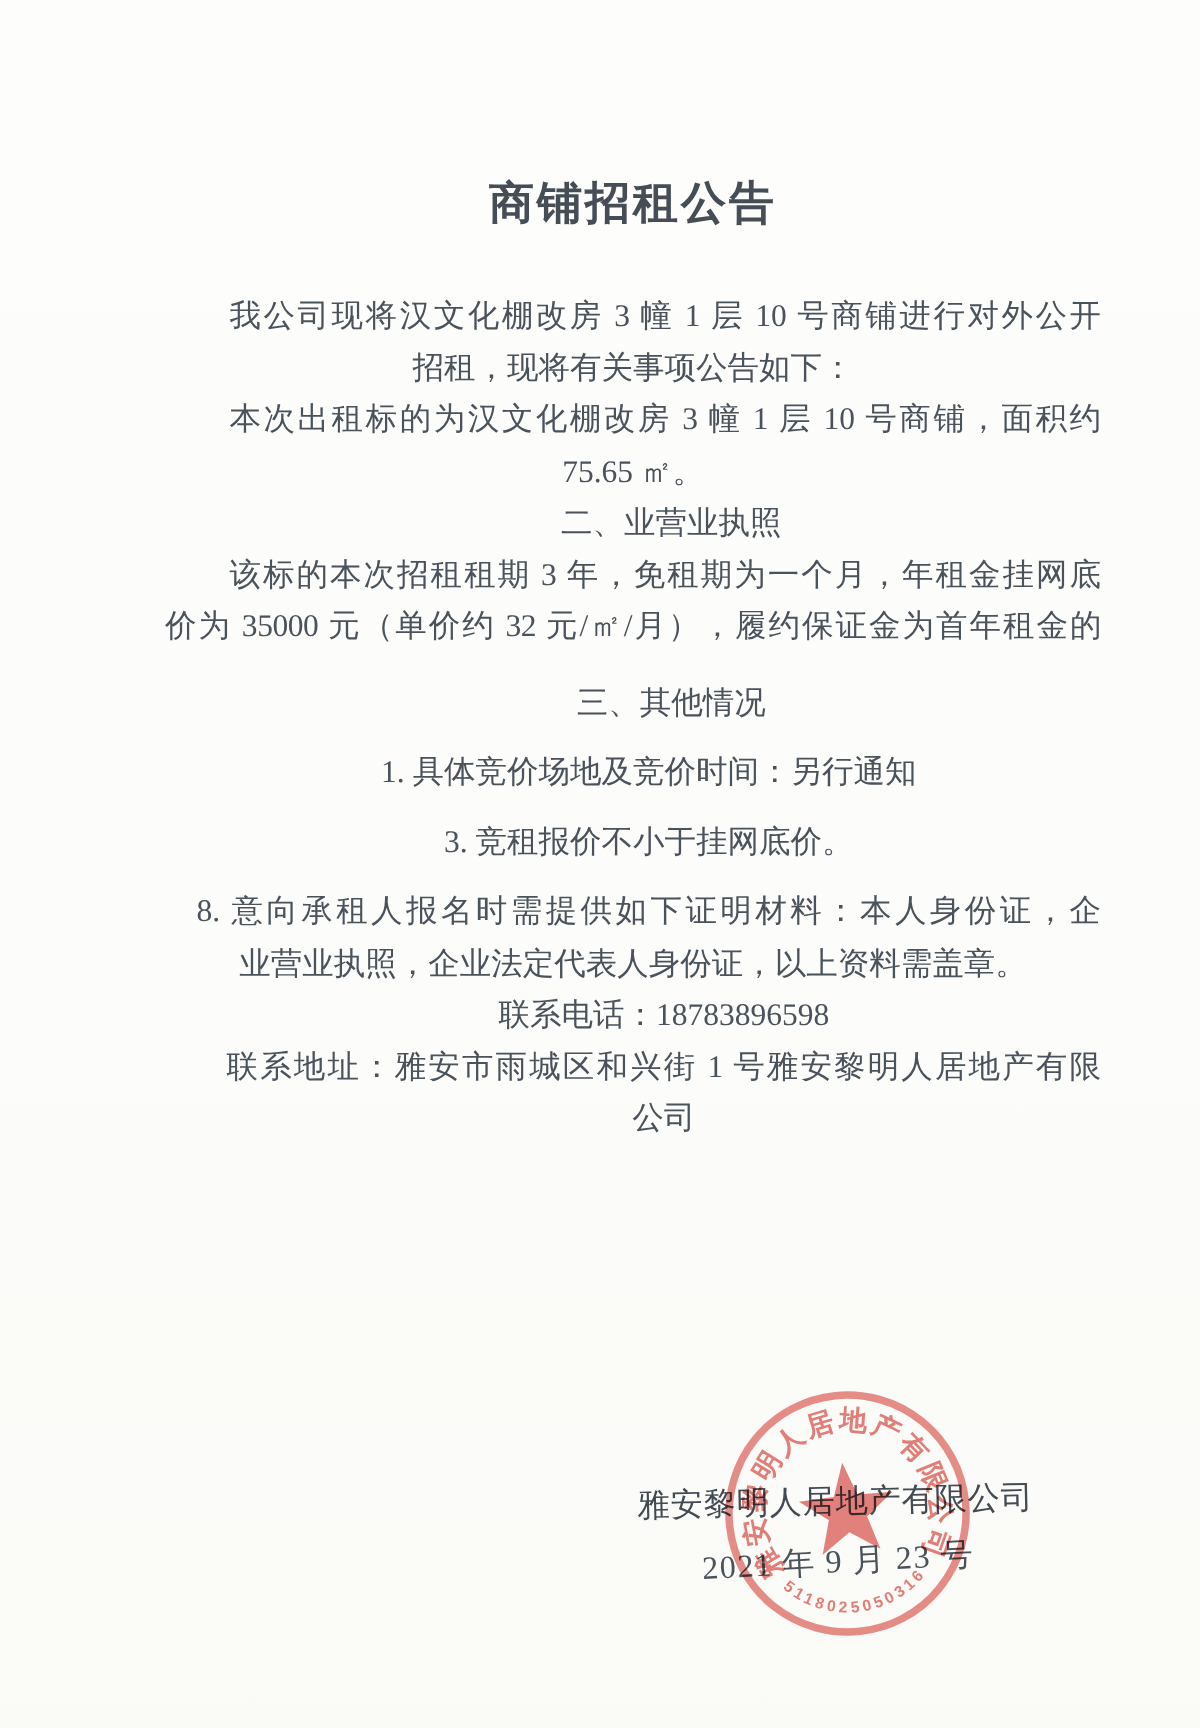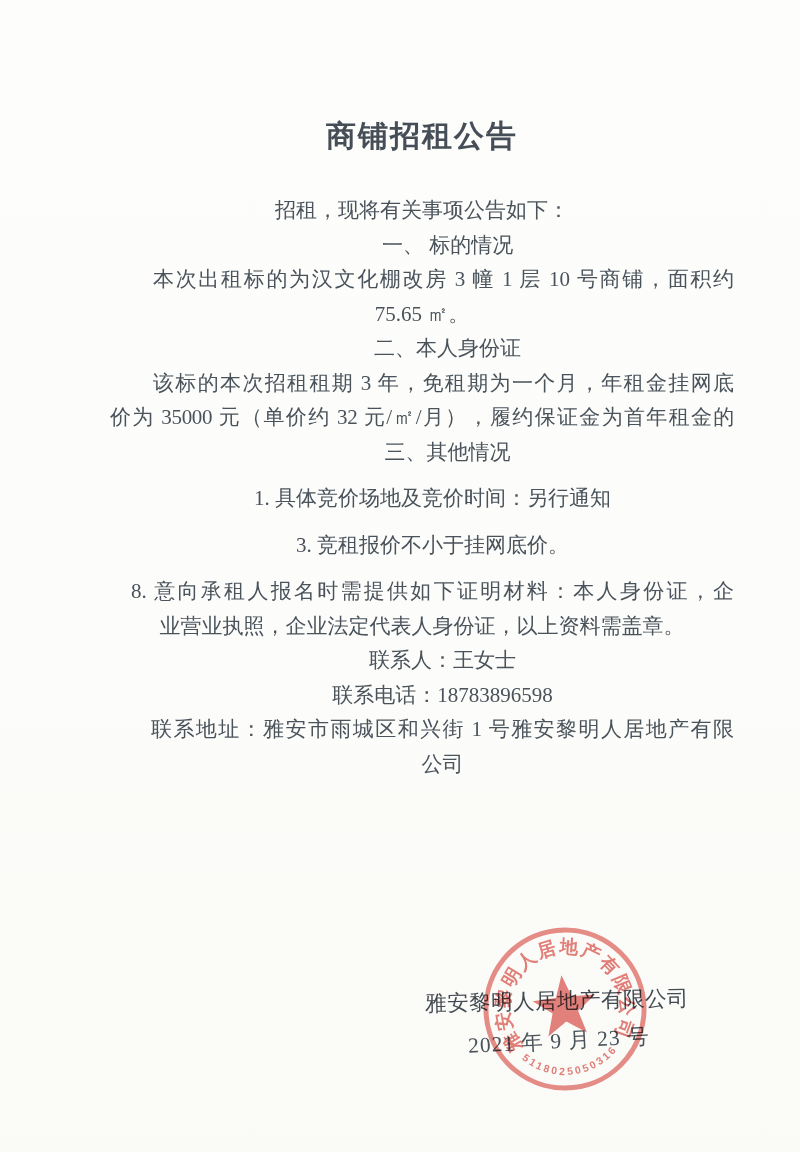"我公司现将汉文化棚改房 3 幢 1 层" div.line { html: none -> <div>我公司现将汉文化棚改房 3 幢 1 层 10 号商铺进行对外公开</div> }
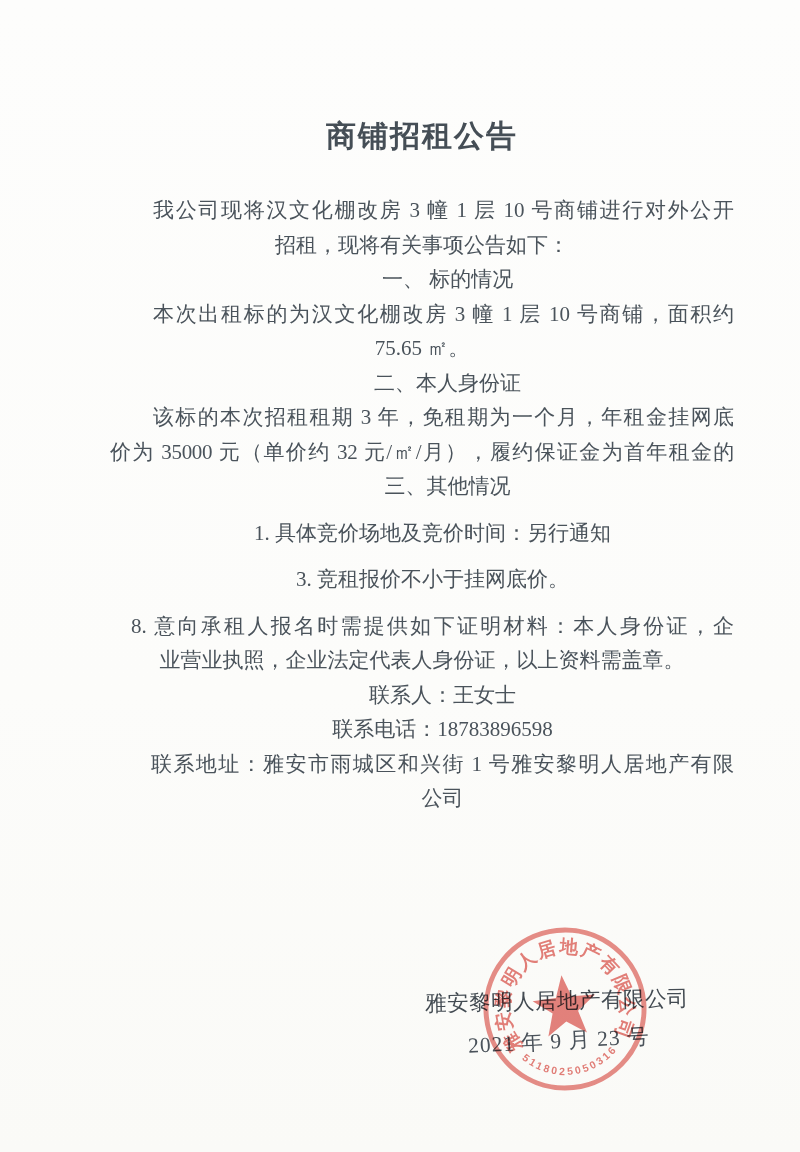"一、 标的情况" div.line { html: <div>一、 标的情况</div> -> none }
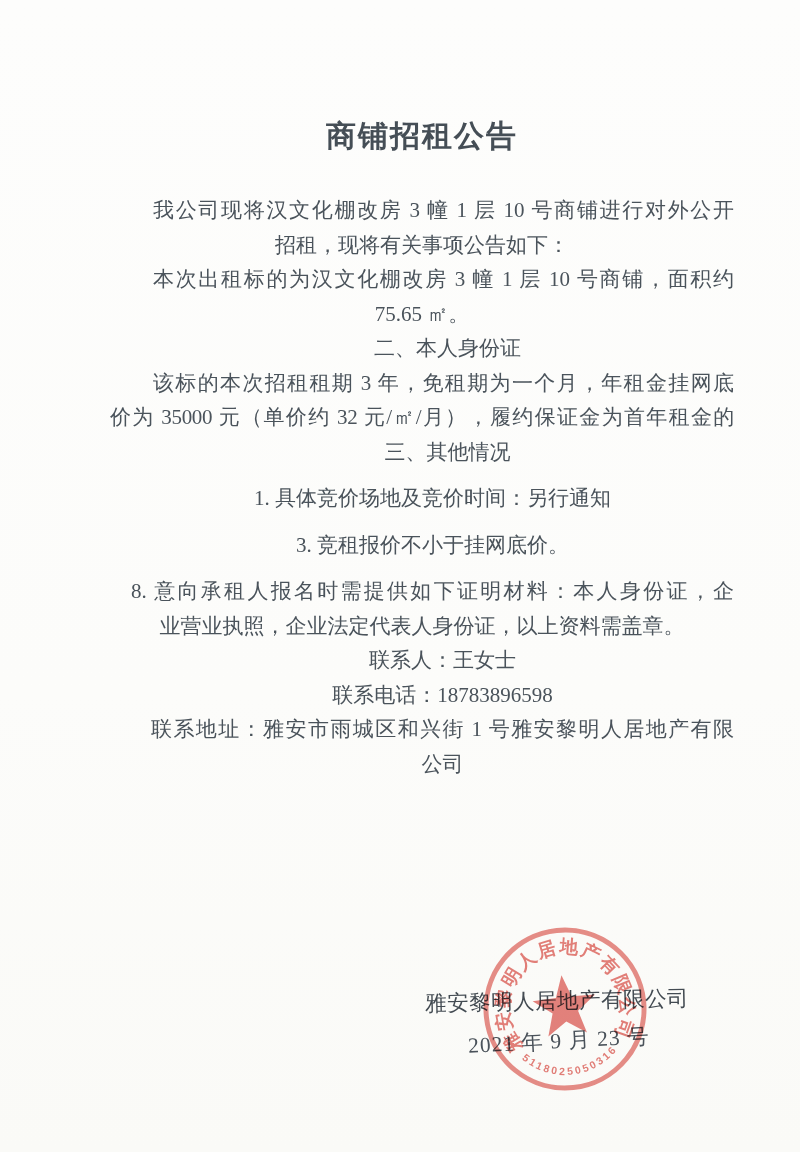"二、本人身份证" div.line { text: 本人身份证 -> 业营业执照 }
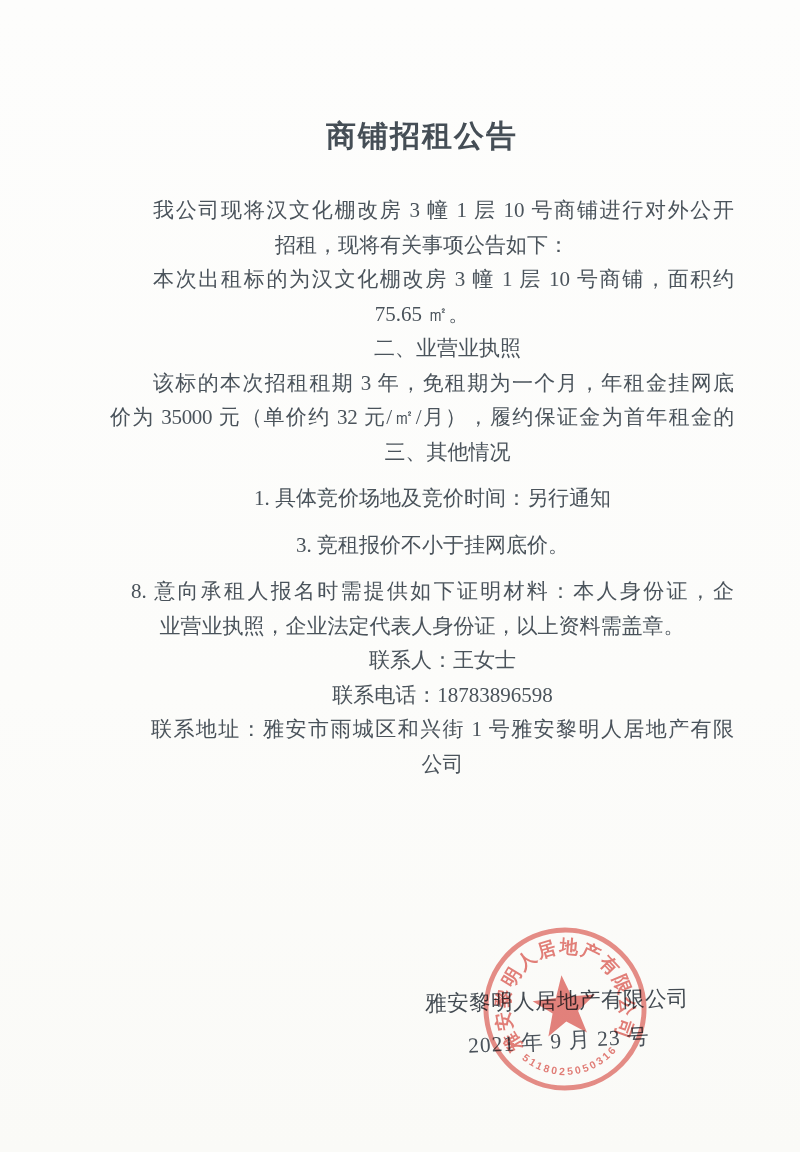"三、其他情况" .line.gap { margin-top: 0 -> 16px }
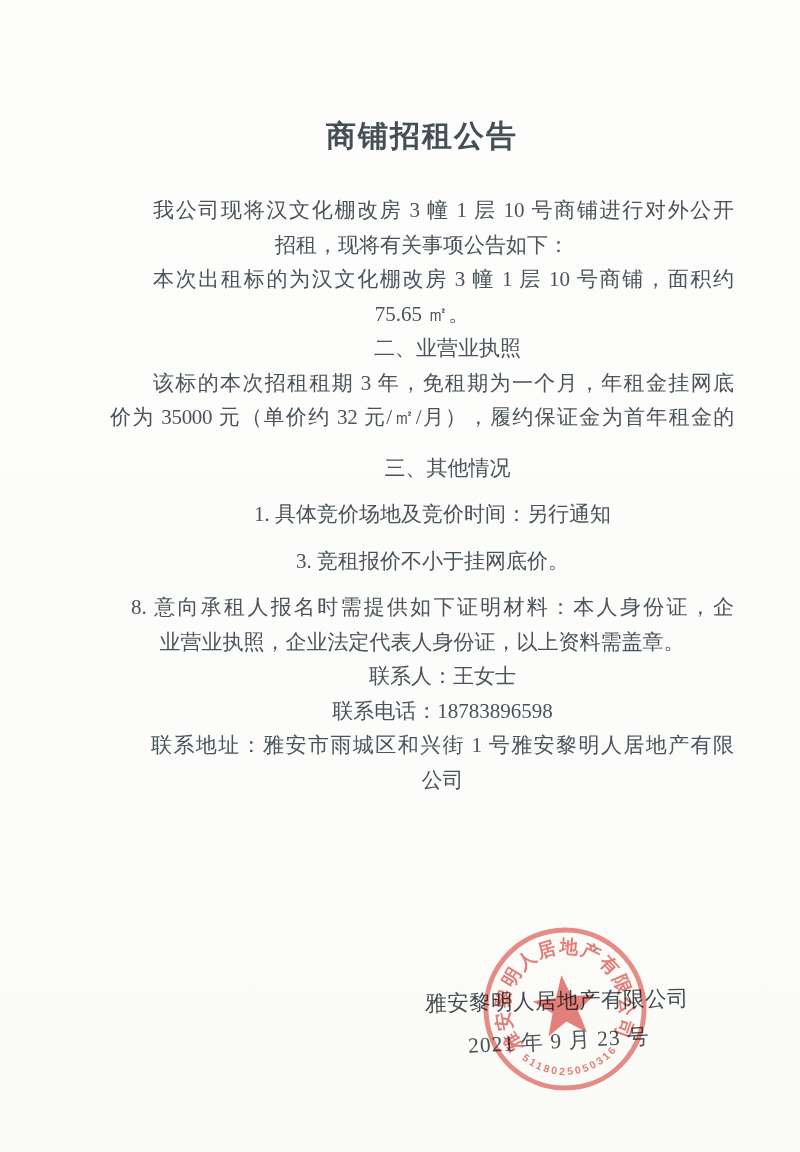"联系人：王女士" div.line { html: <div>联系人：王女士</div> -> none }
